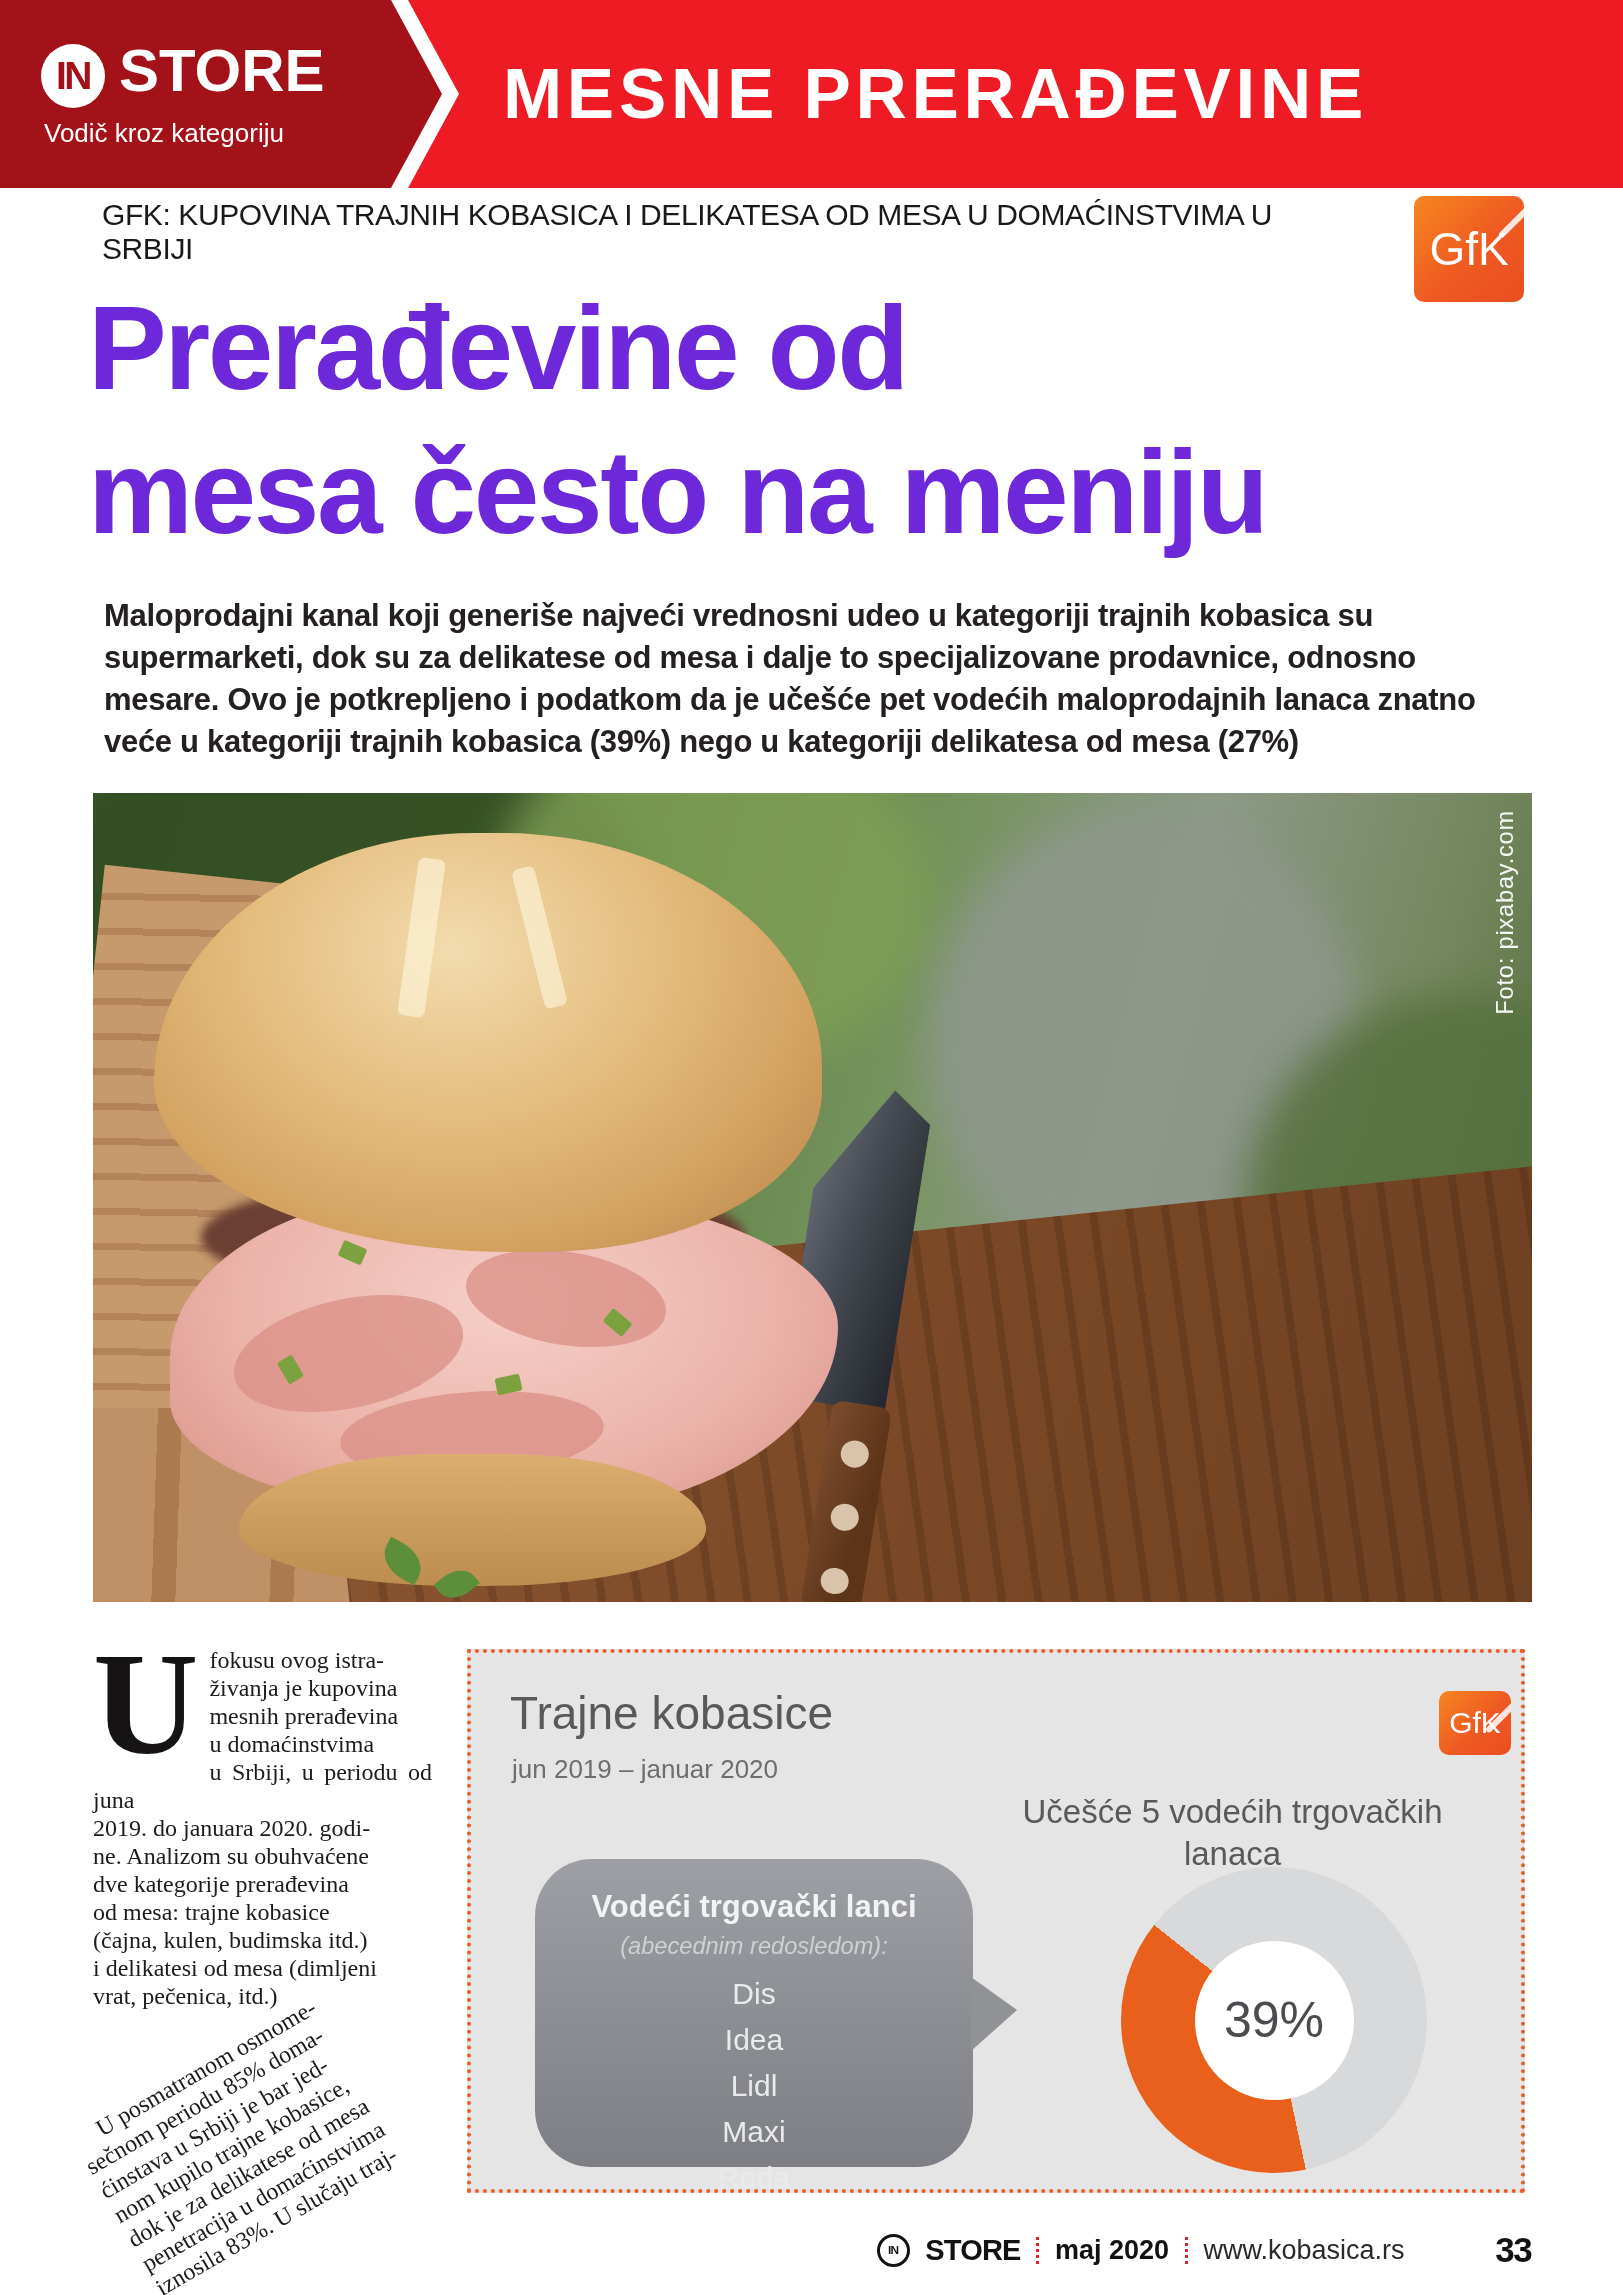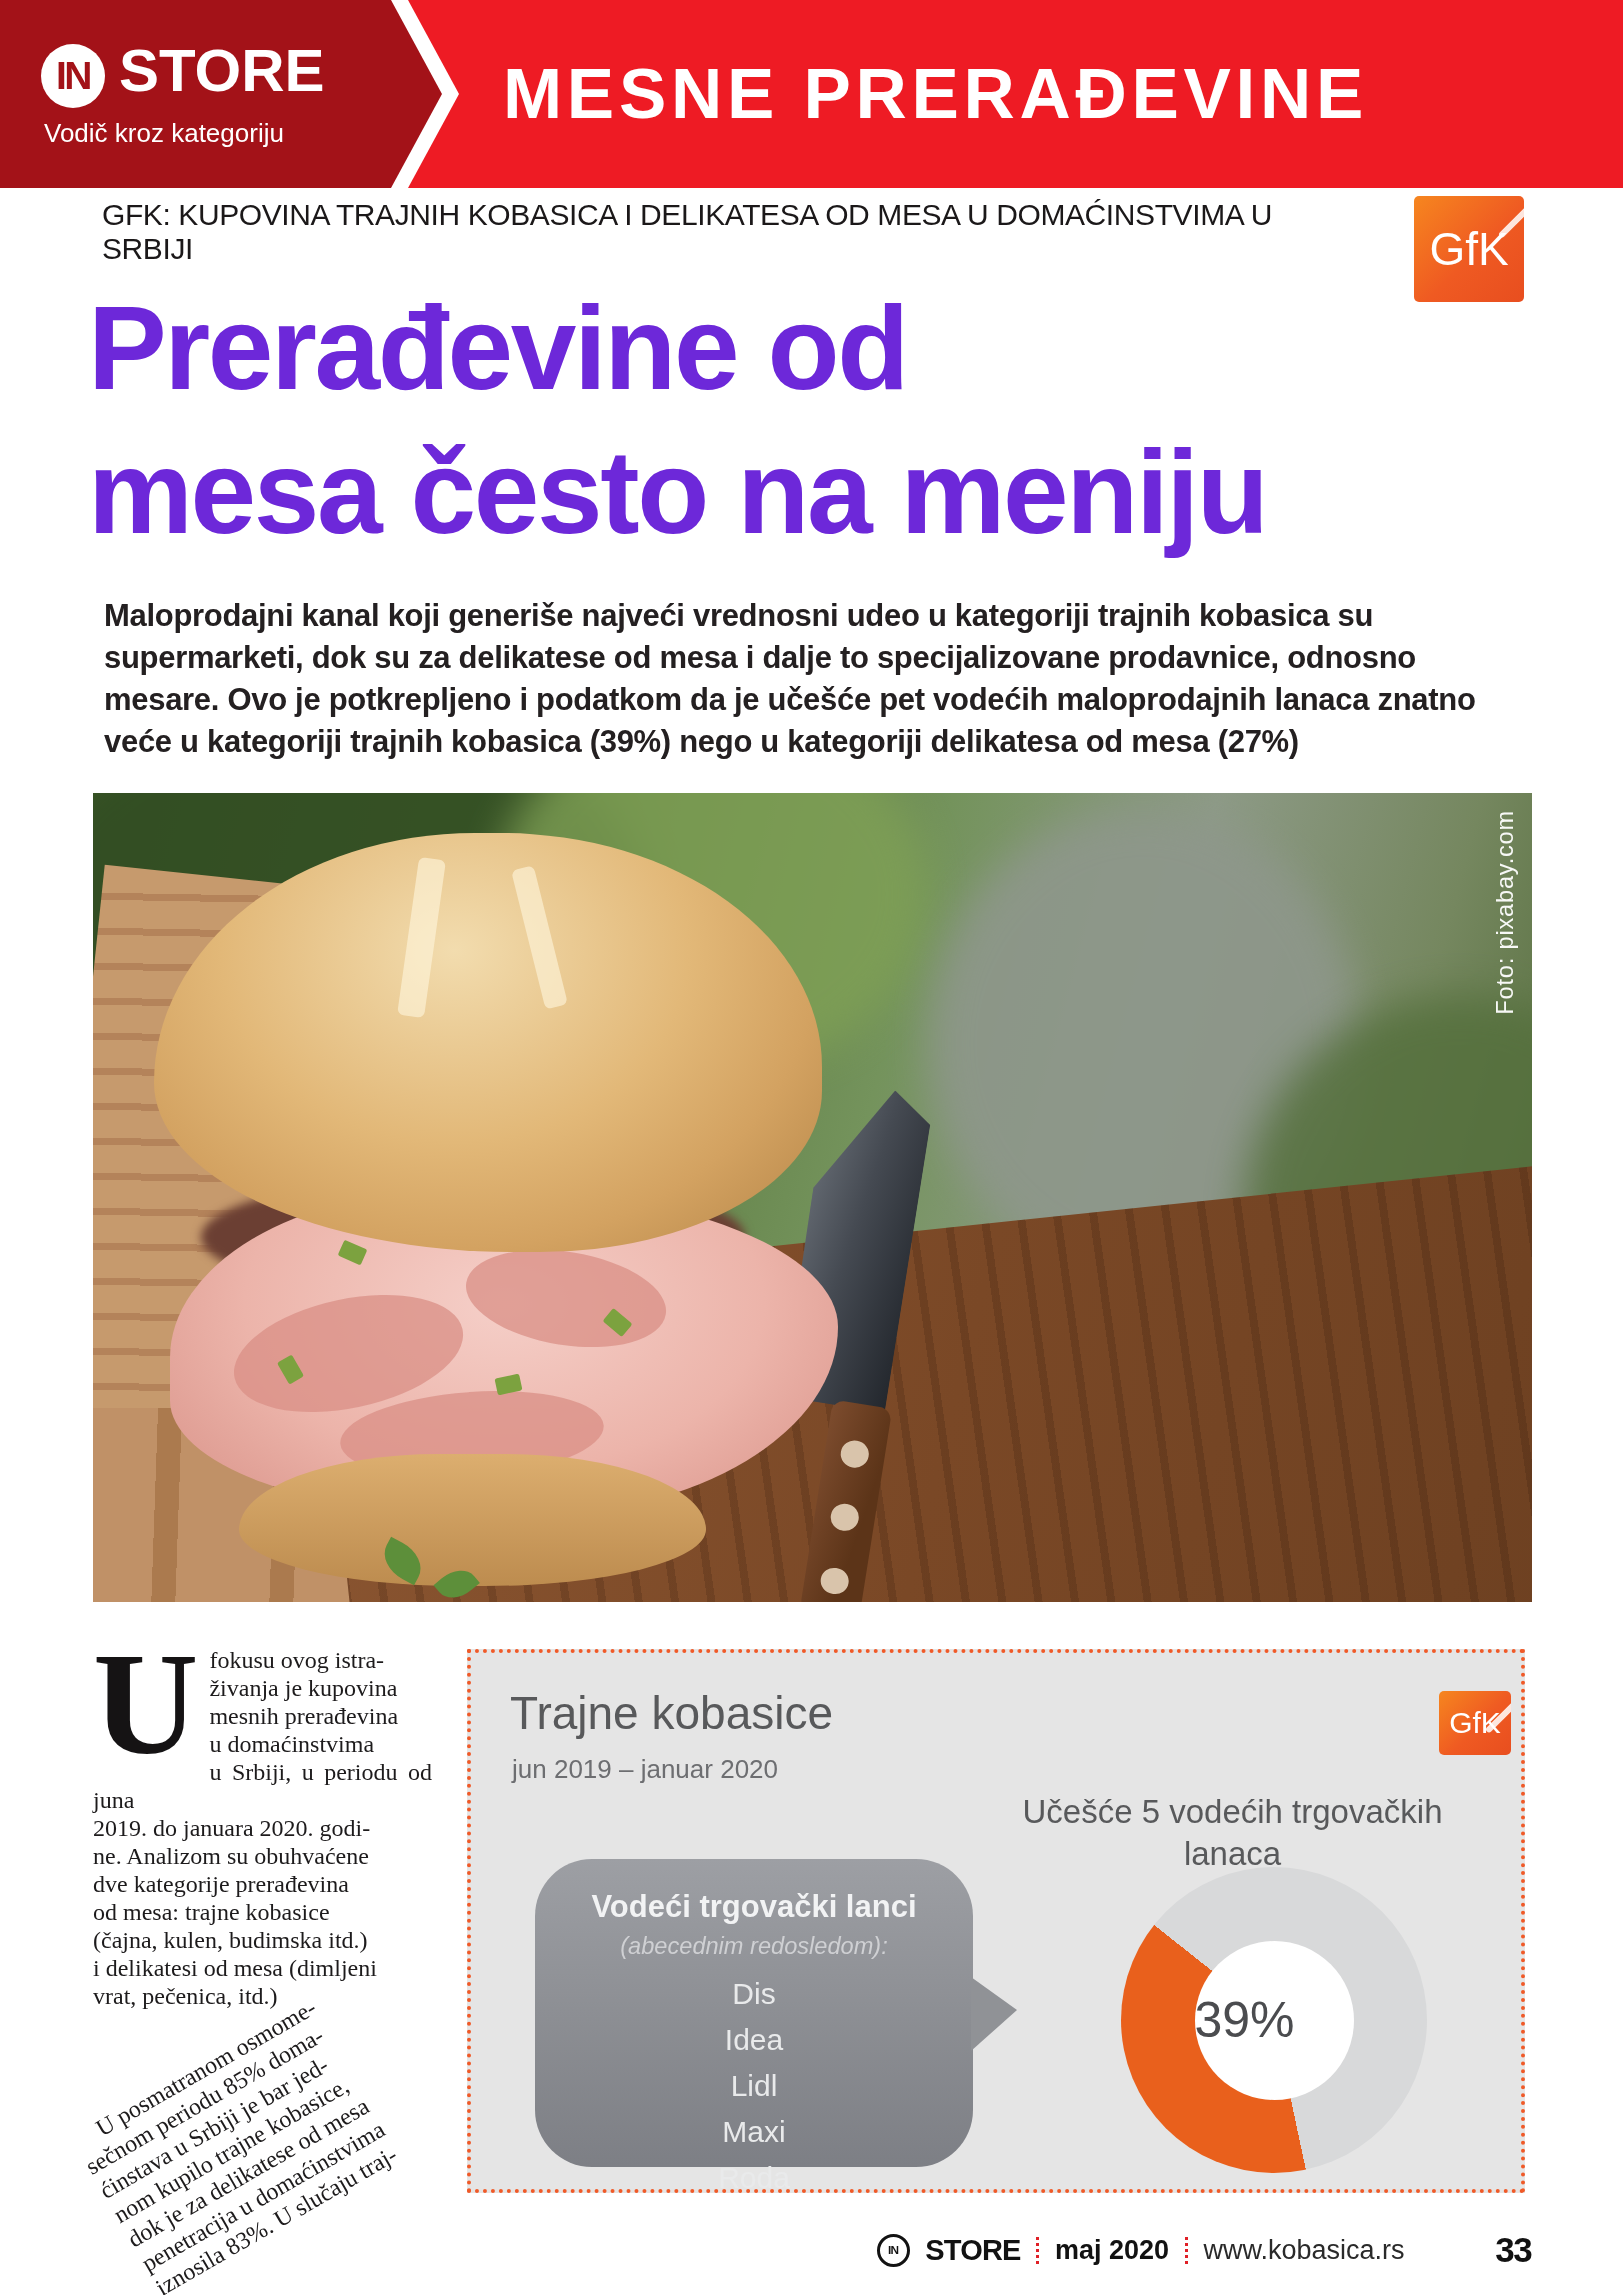"GfK" .gfk { border-radius: 5px -> 10px }
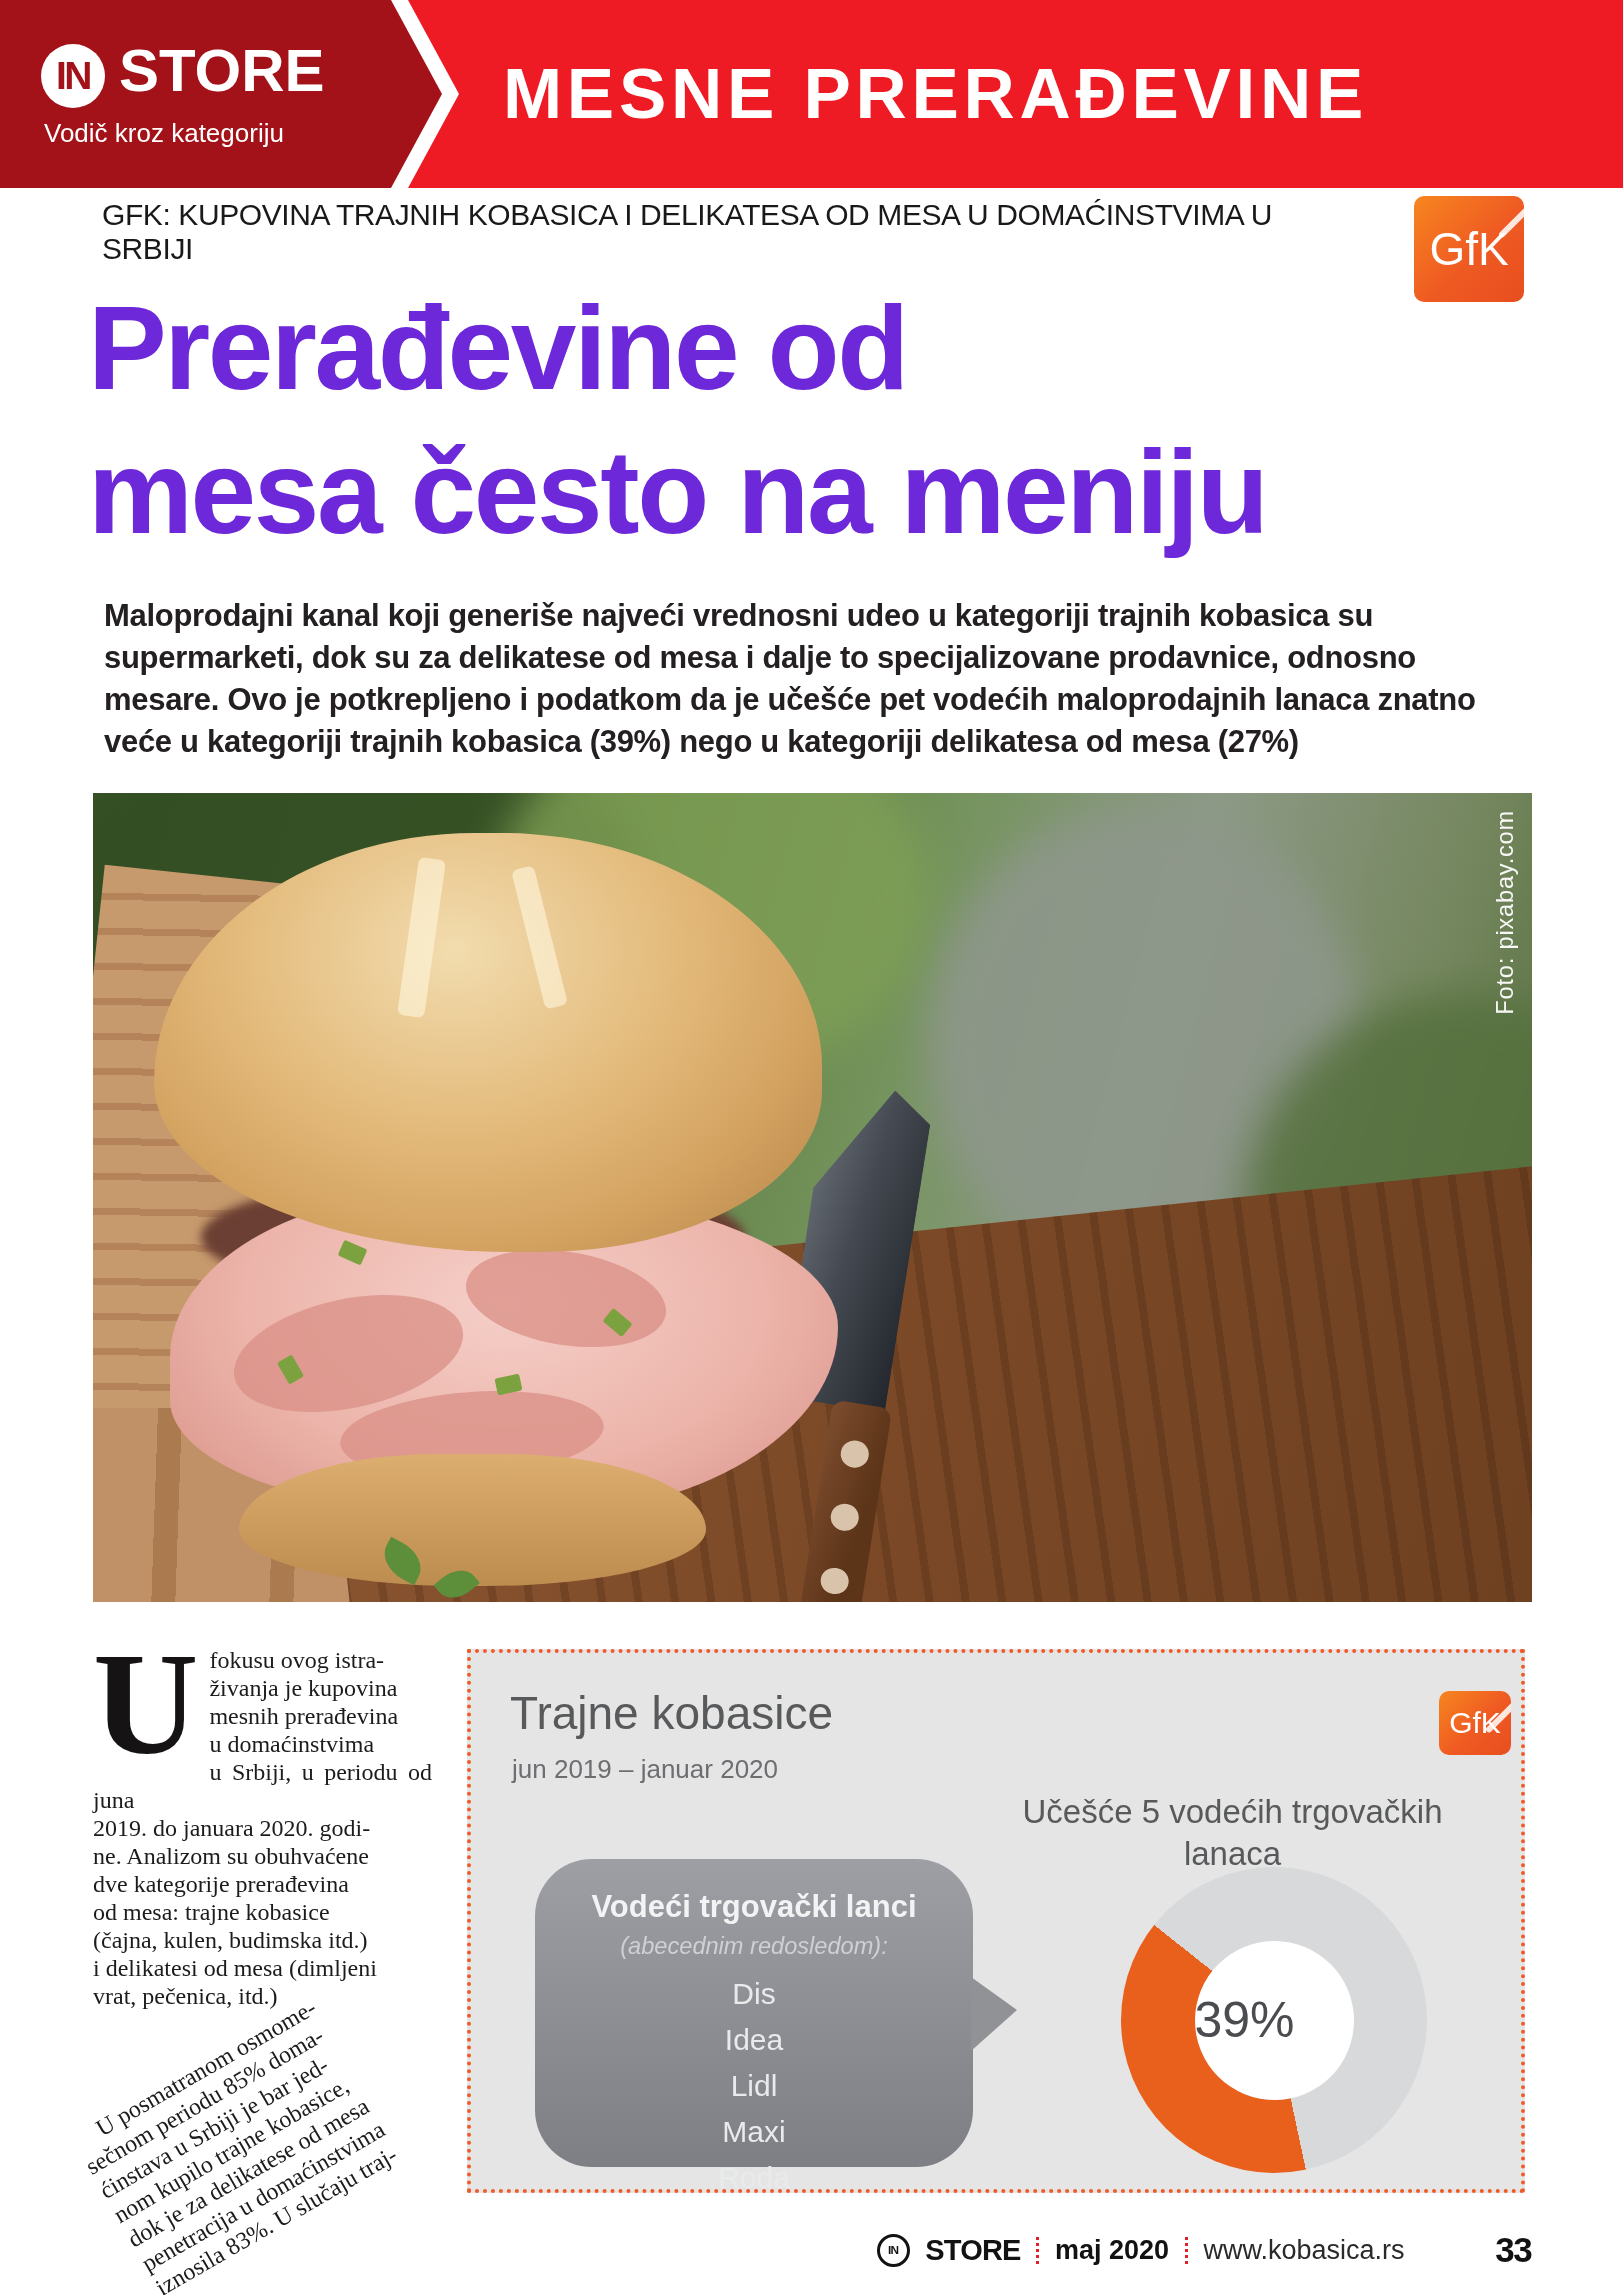"39%" .donut-hole { justify-content: none -> center }
